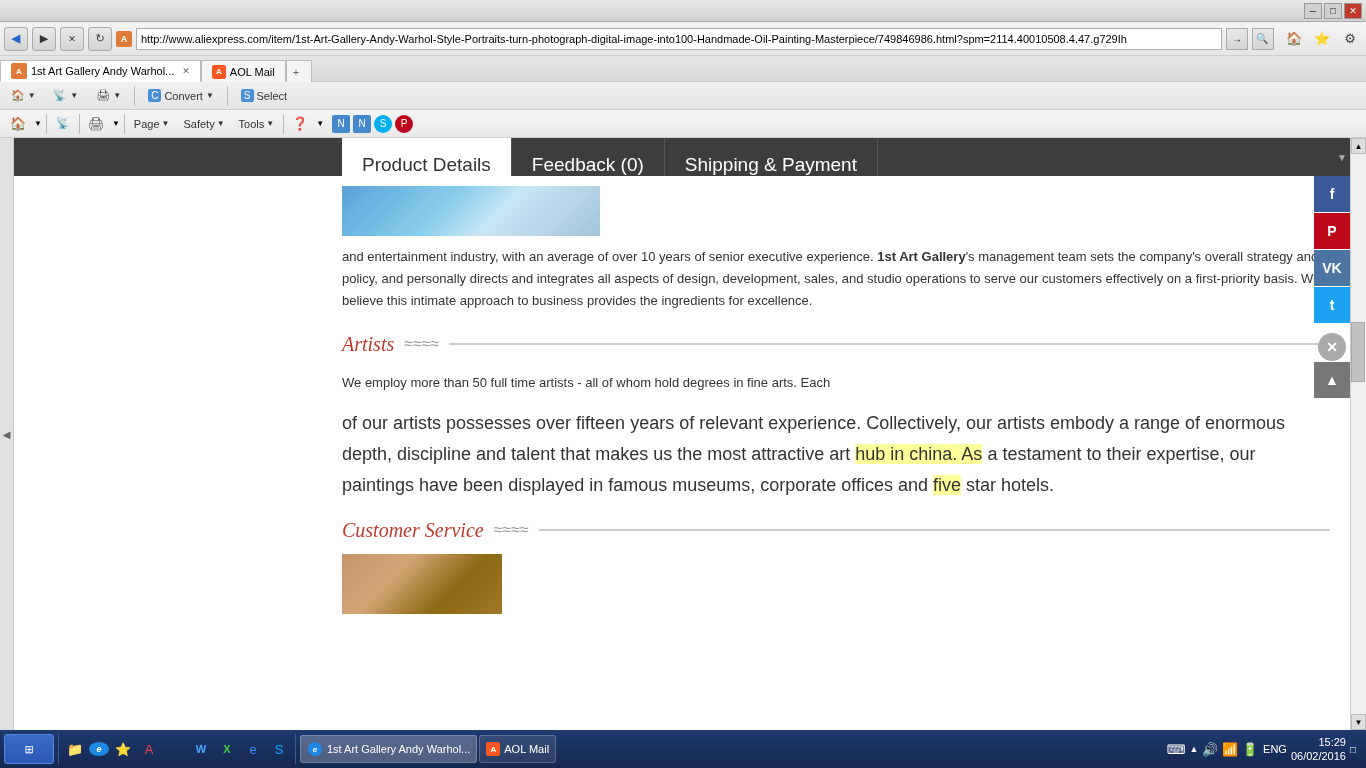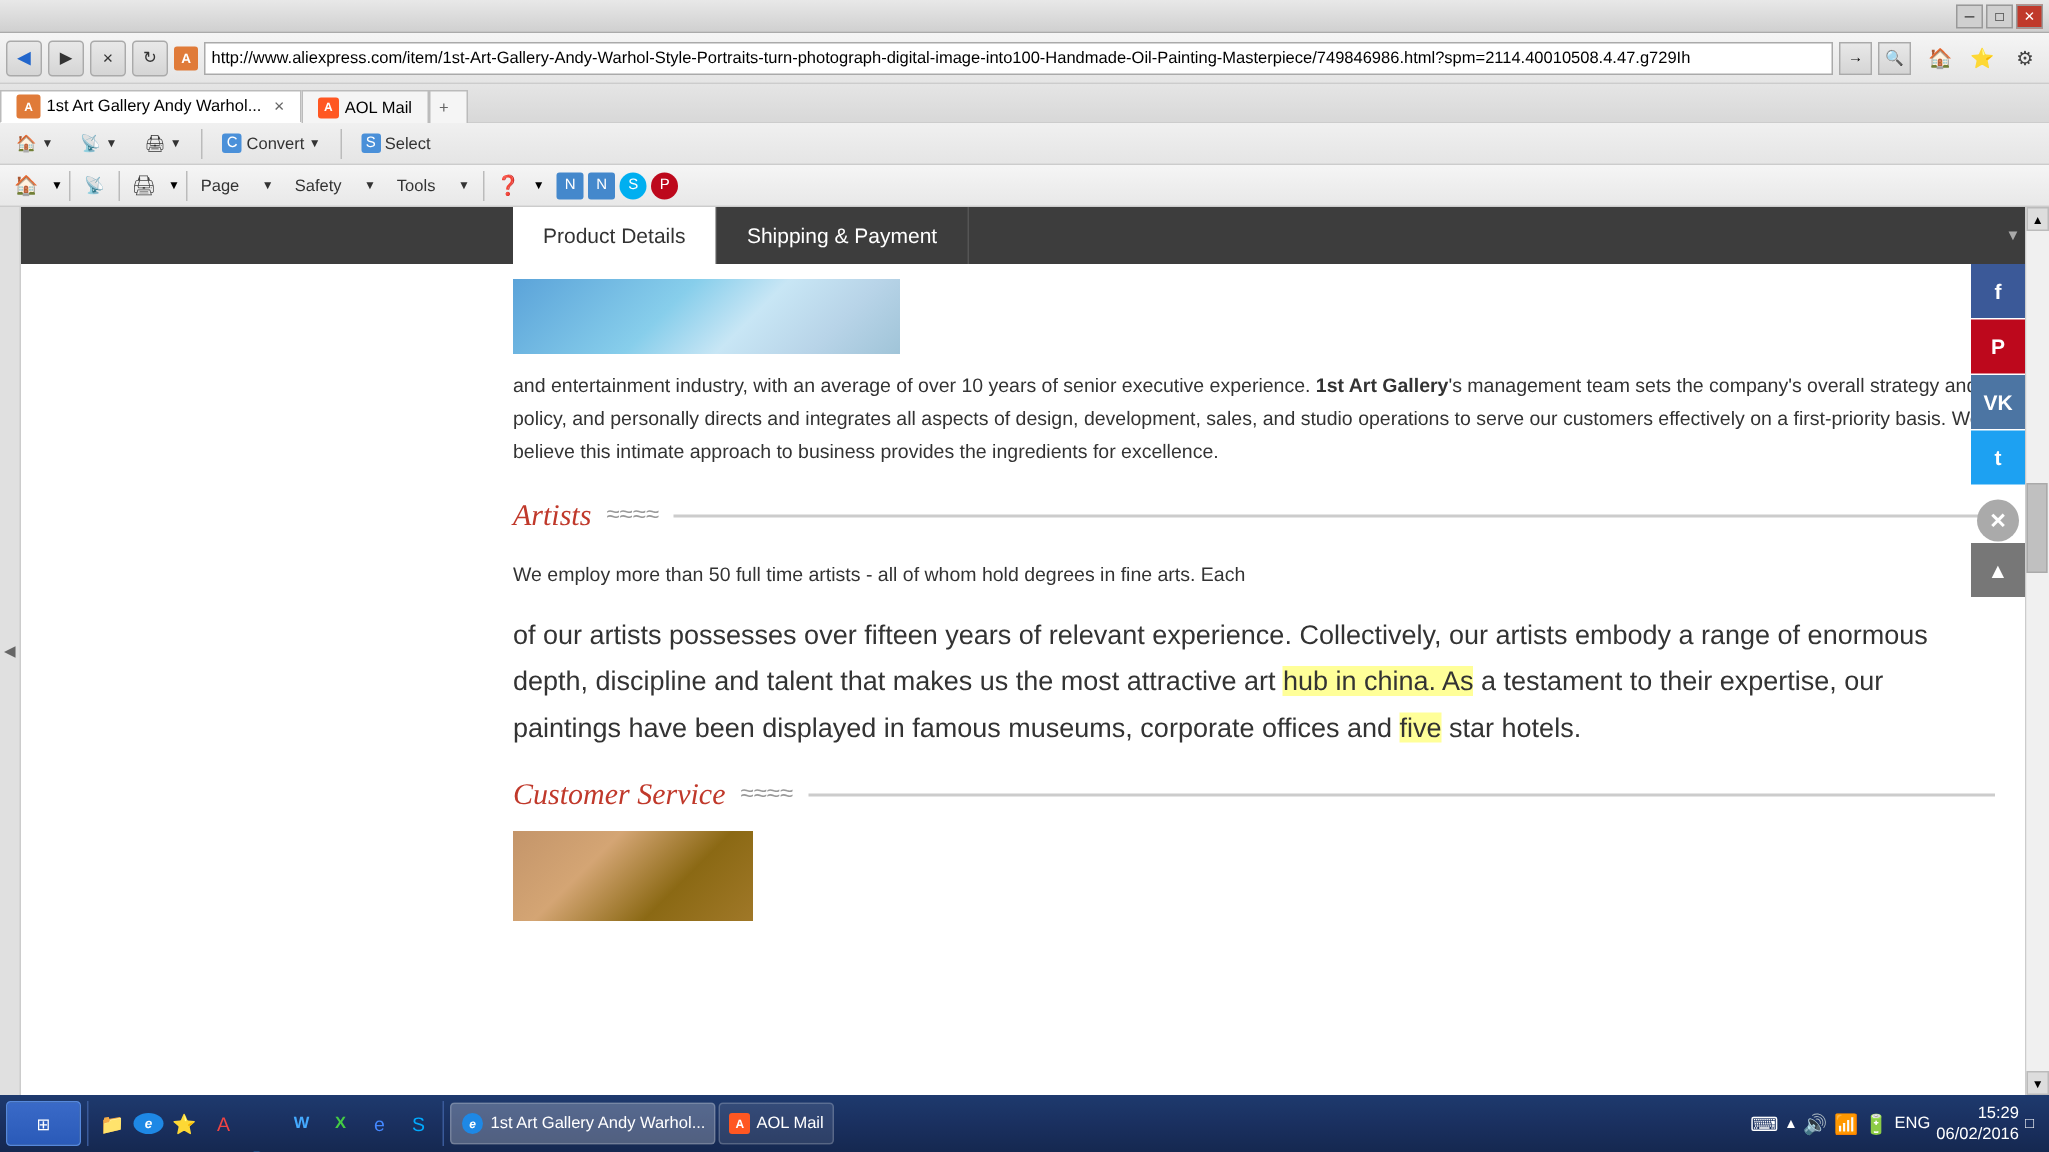"Page" .page-btn { gap: 15px -> 2px }
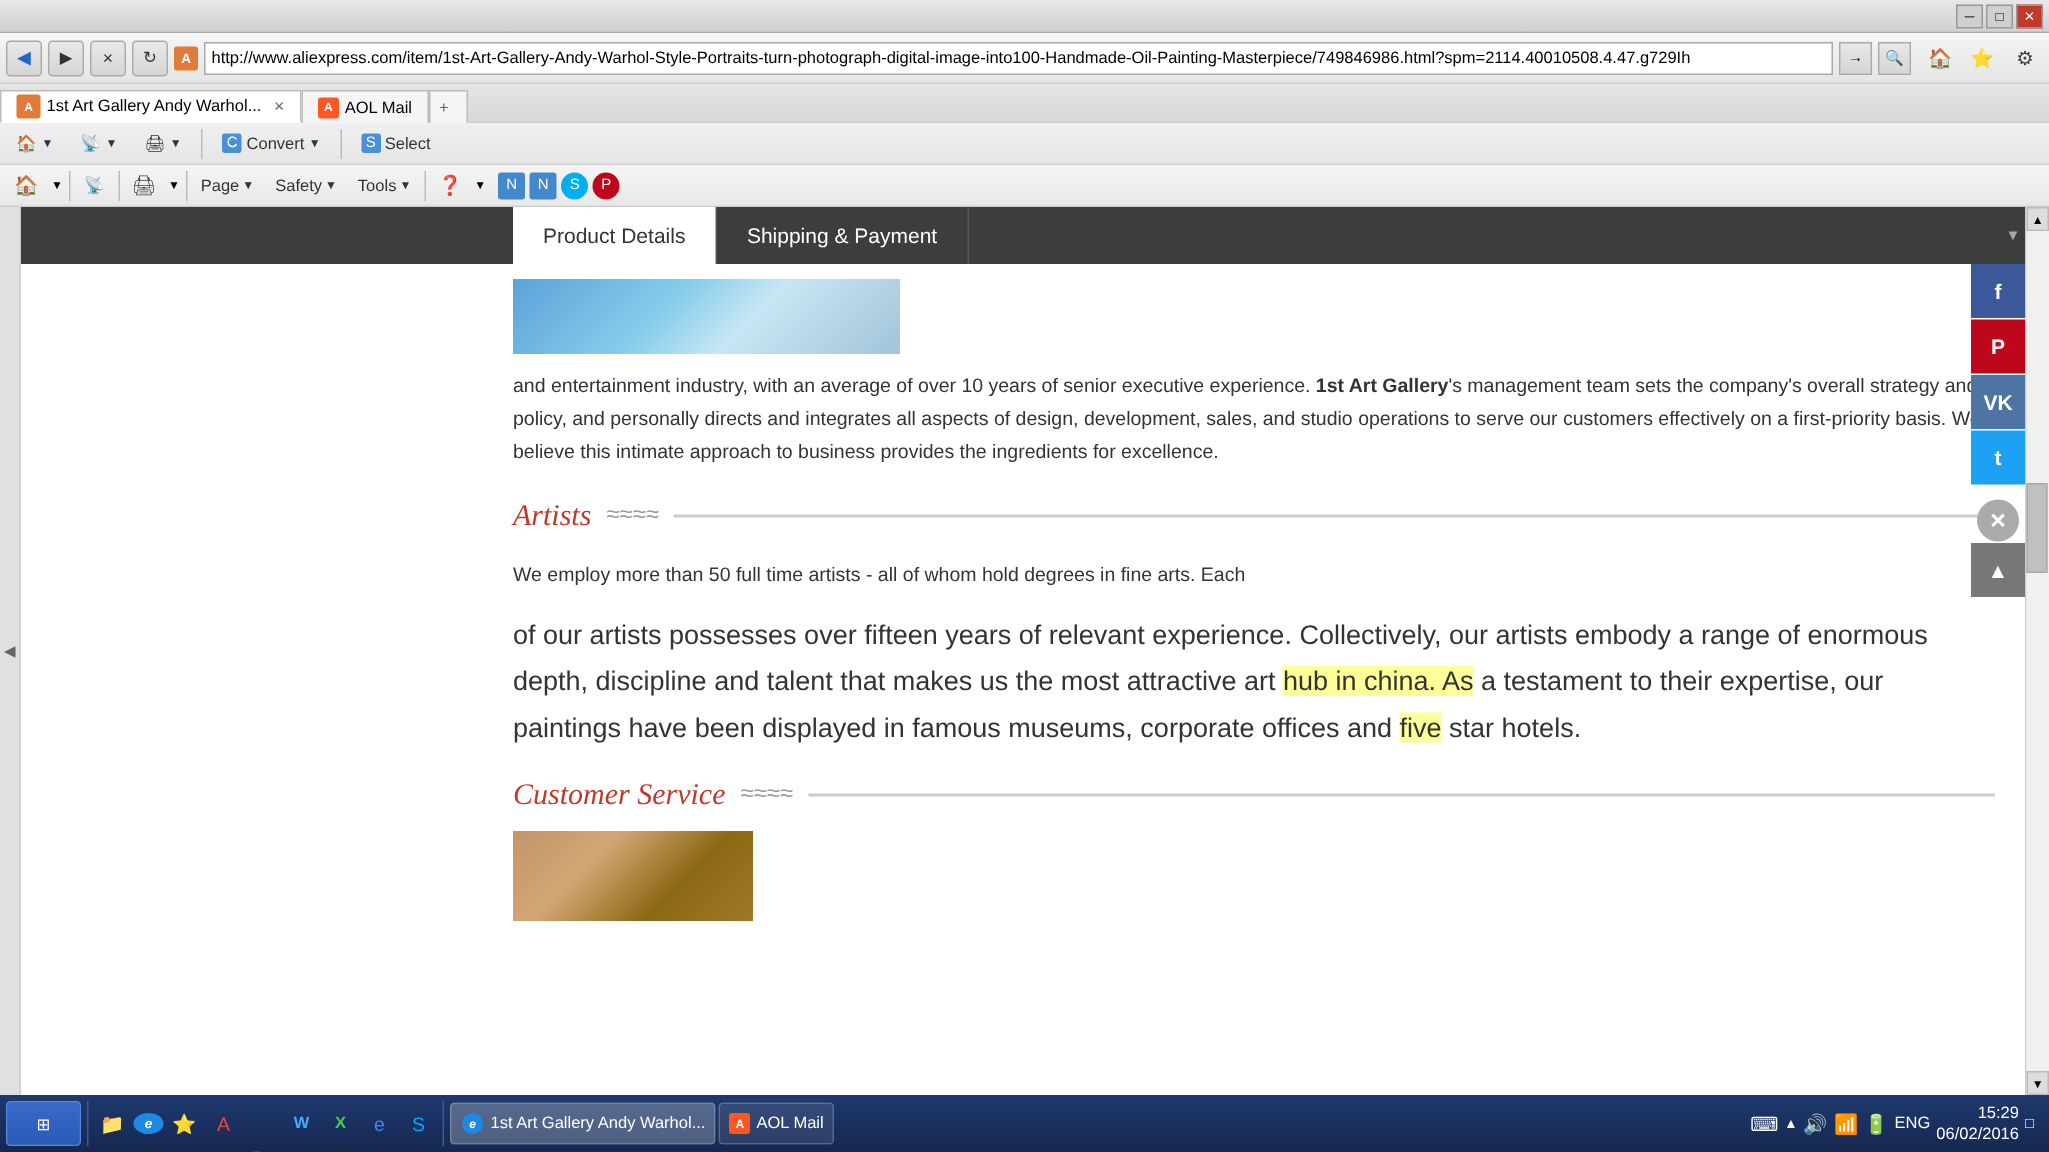"Product Details" .page-tab { align-items: center -> flex-end; font-size: 14px -> 19px }
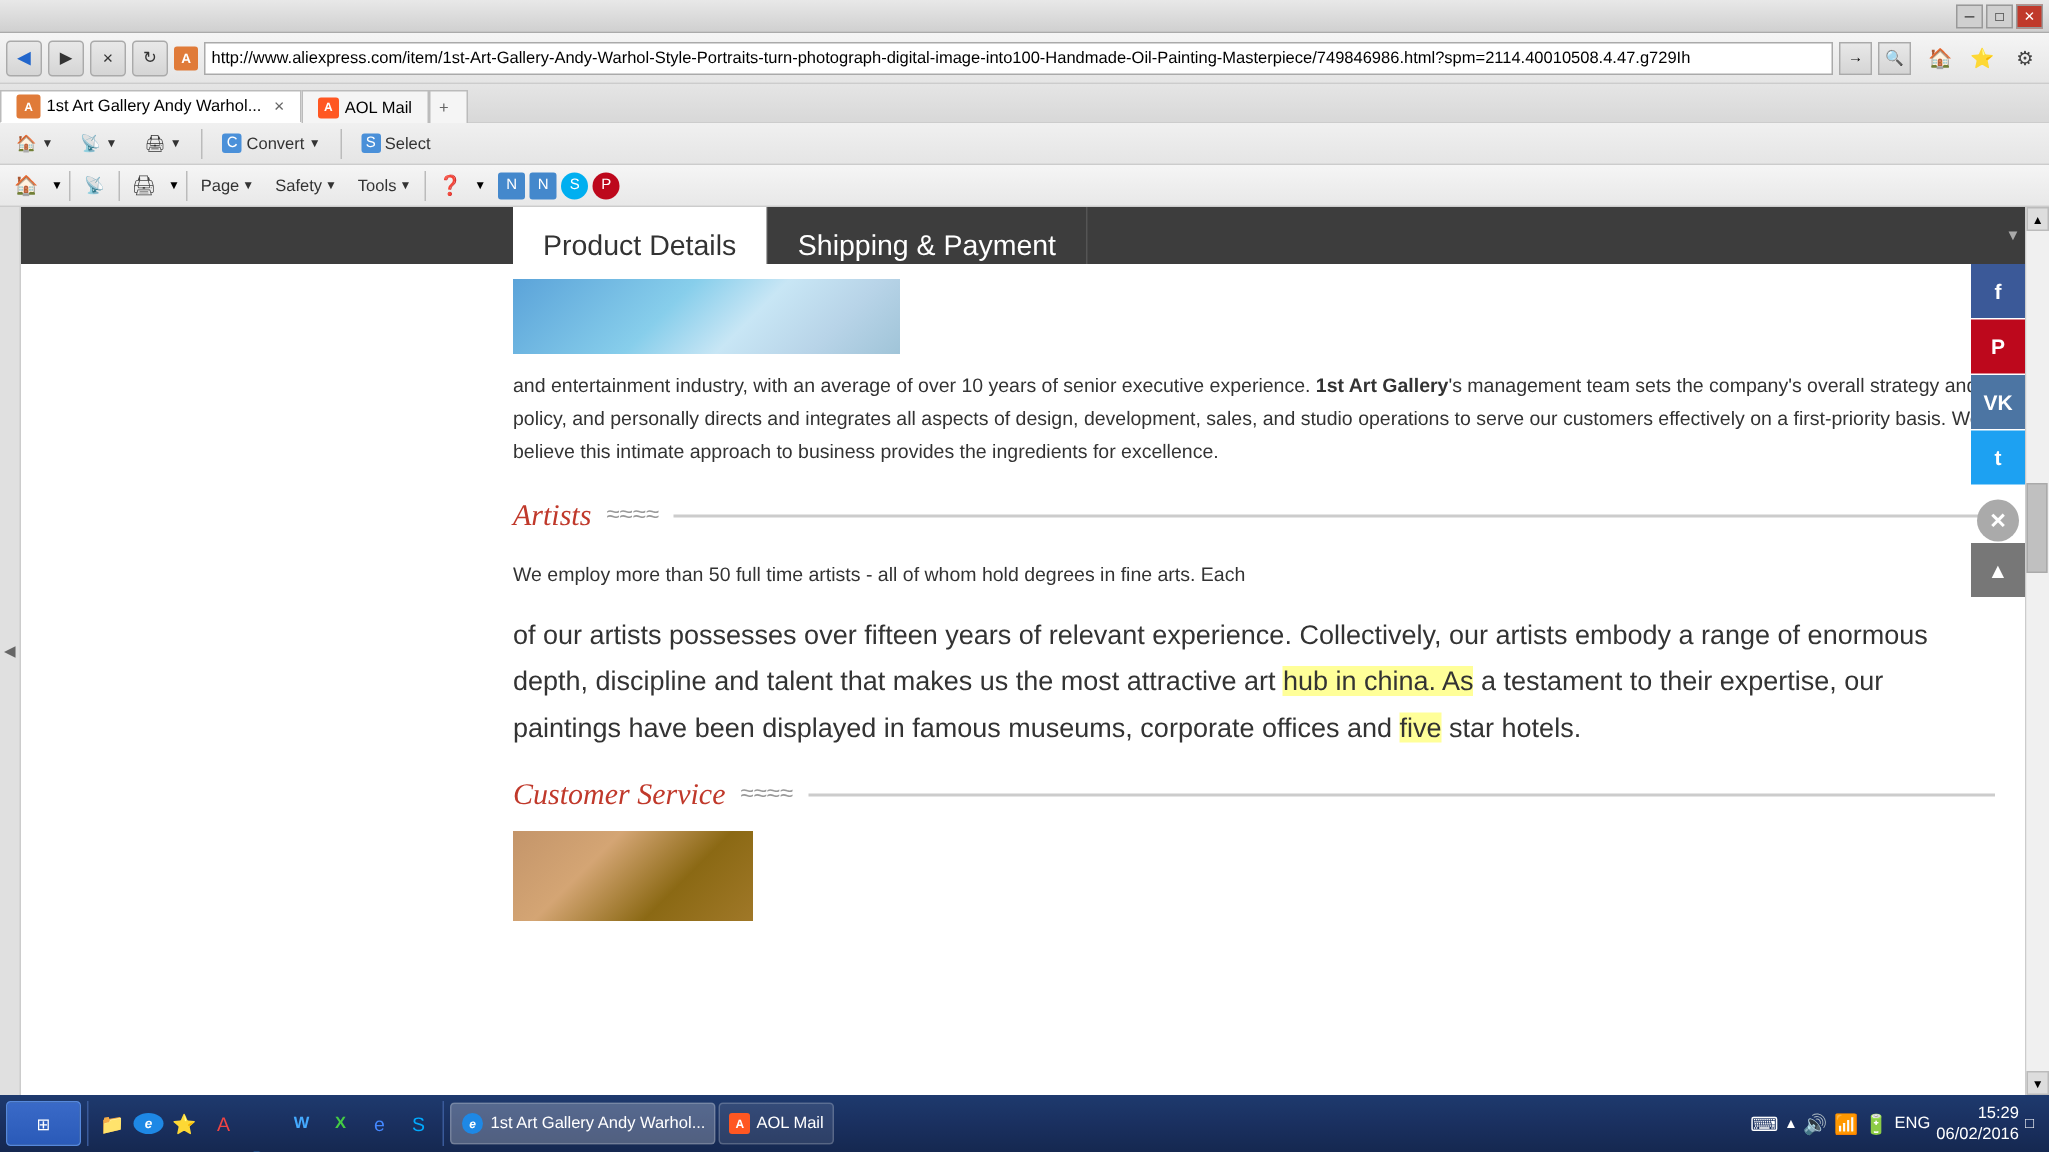"Feedback (0)" div.page-tab { html: none -> <div> <span>Feedback (0)</span> </div> }
